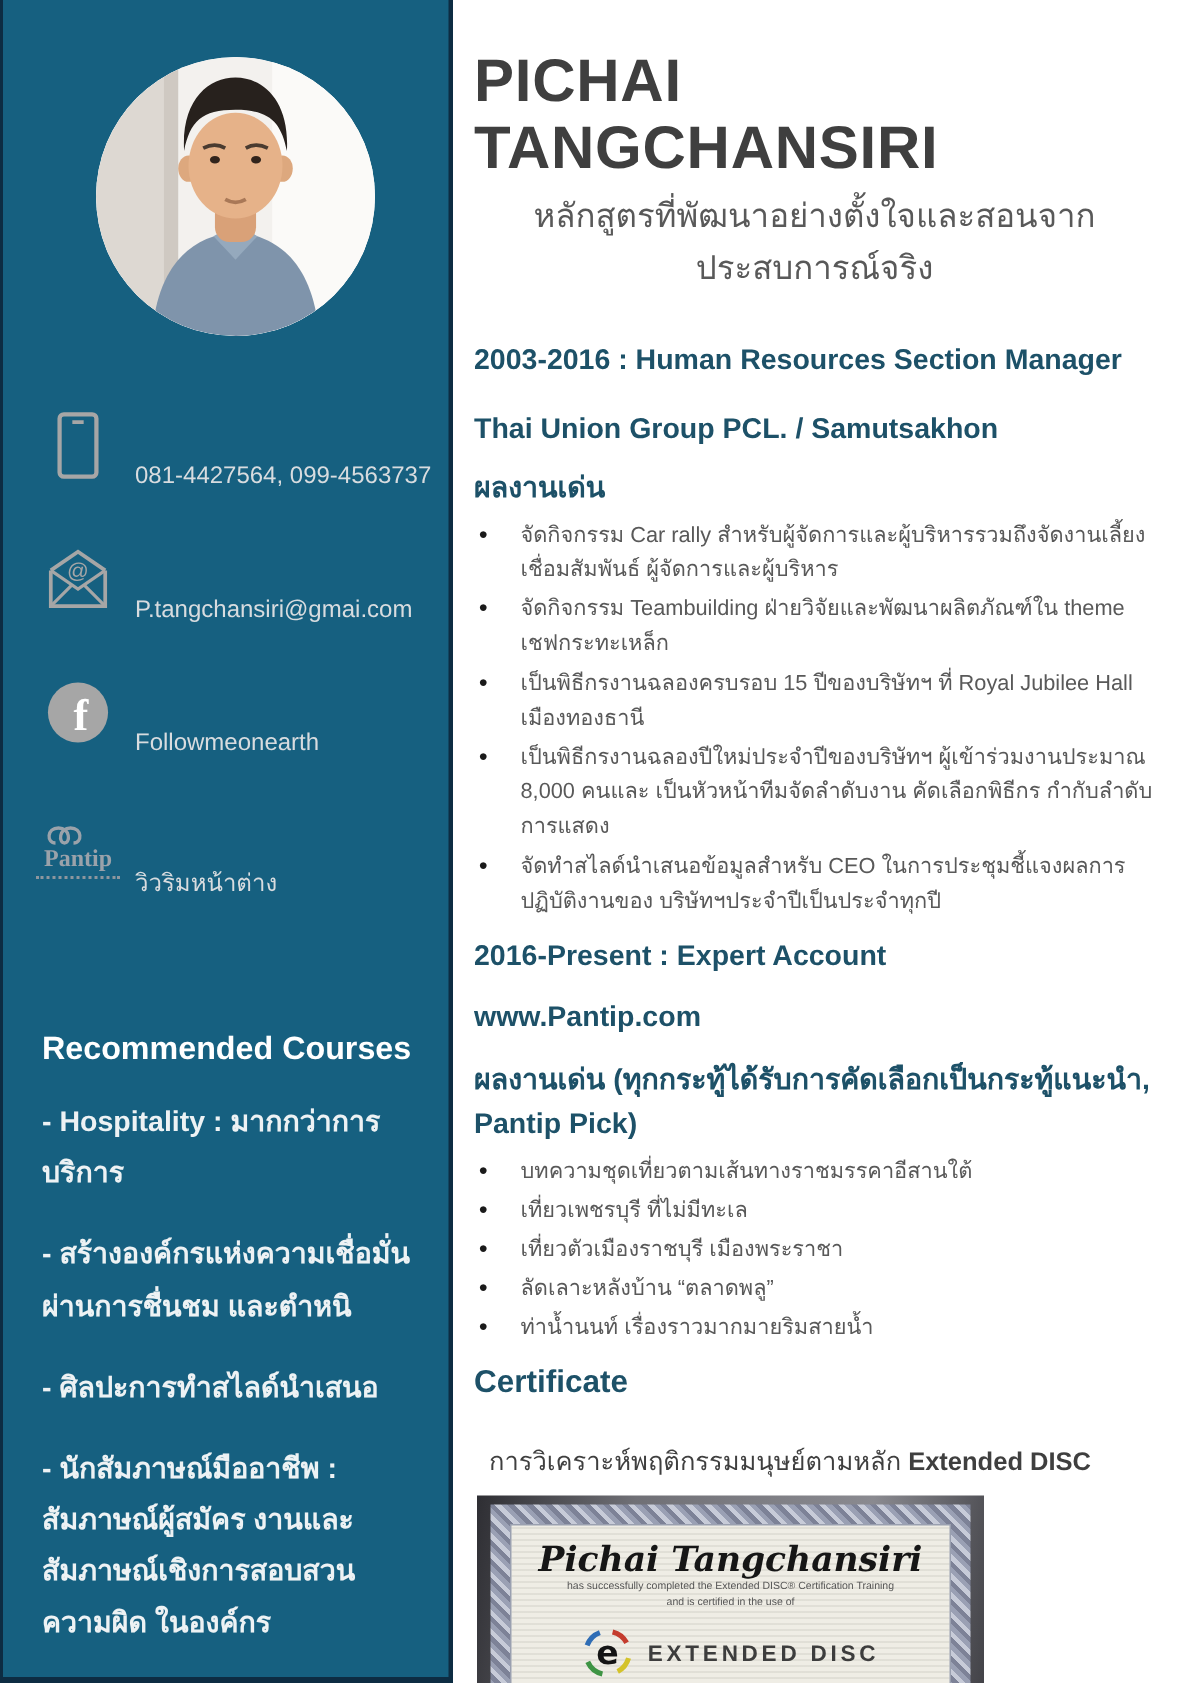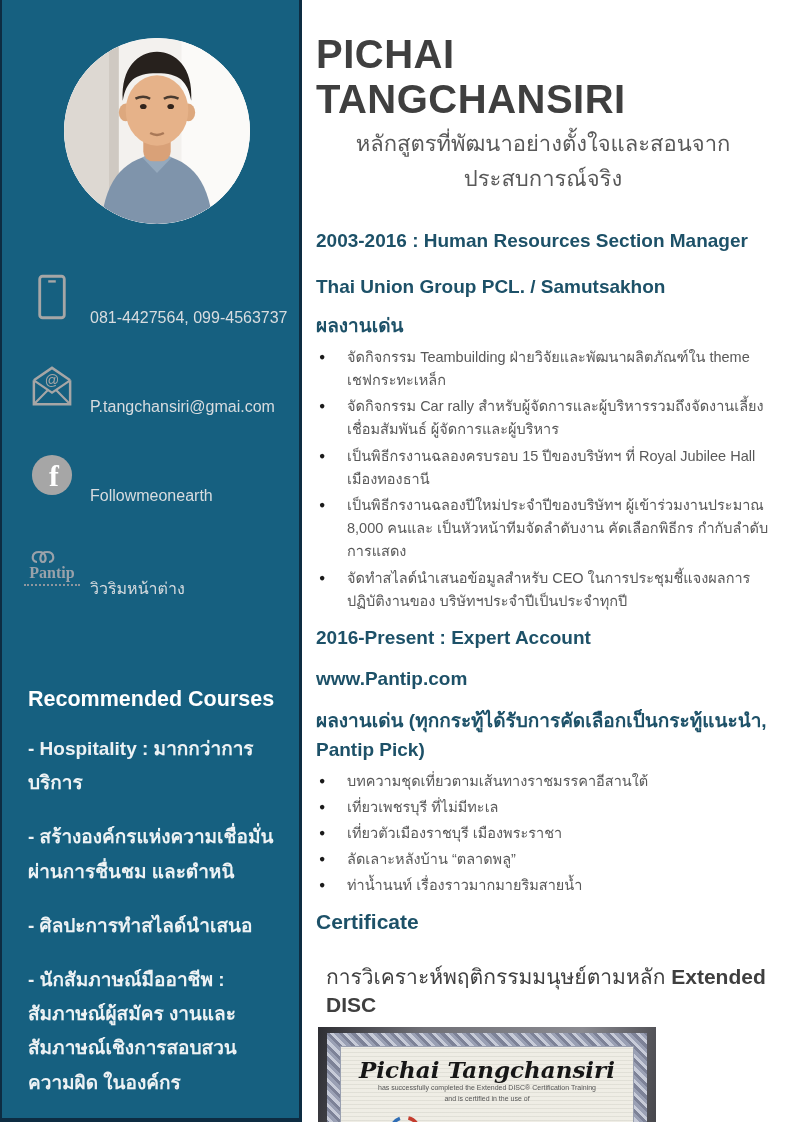"จัดกิจกรรม Teambuilding" li { order: before "จัดกิจกรรม Car rally" -> after "จัดกิจกรรม Car rally" }
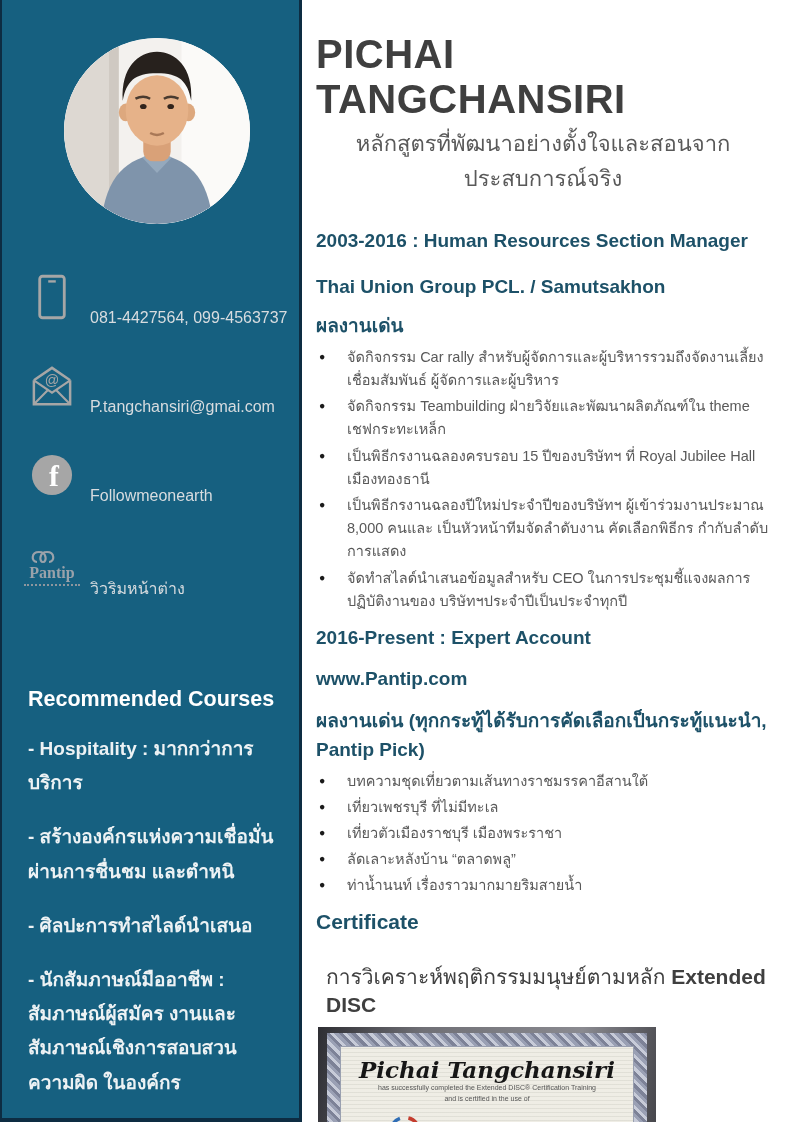"การวิเคราะห์พฤติกรรมมนุษย์ตามหลัก" .cert-desc { font-size: 21px -> 17px }
